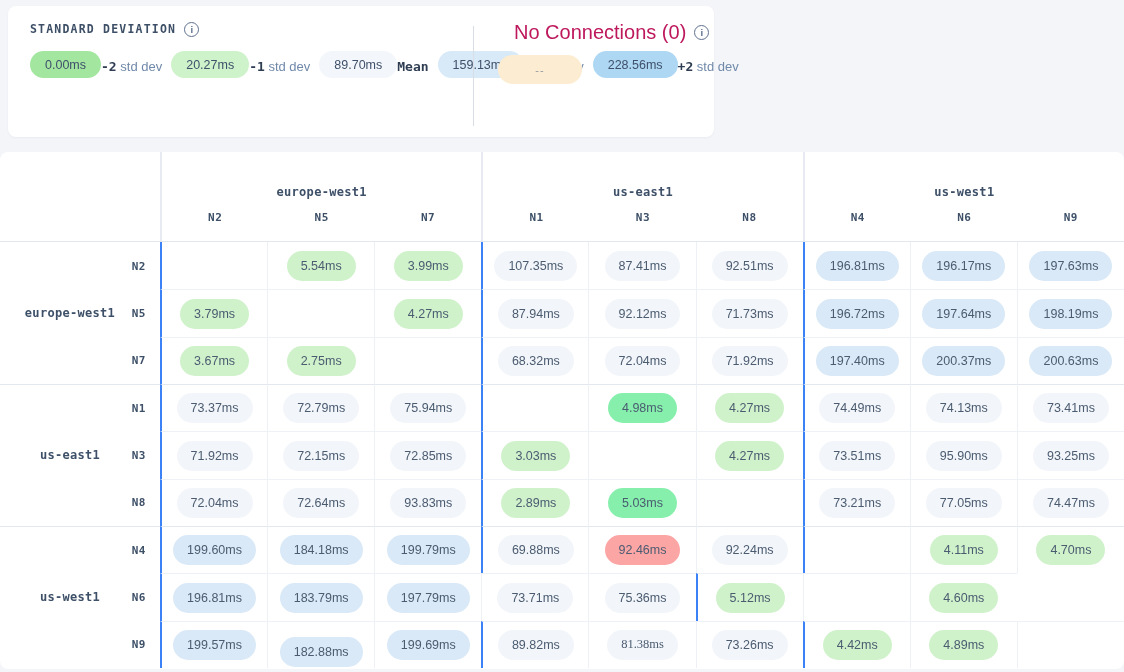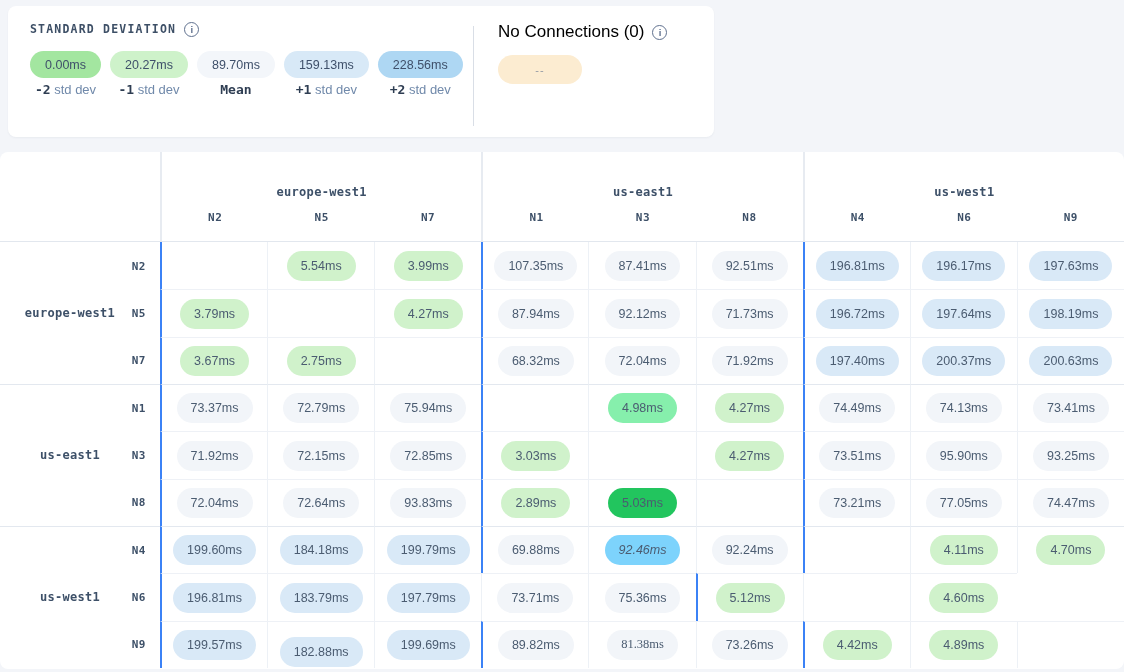"No Connections (0)" .nc-title { color: #000000 -> #be185d; font-size: 17px -> 20px; margin-left: none -> 16px }
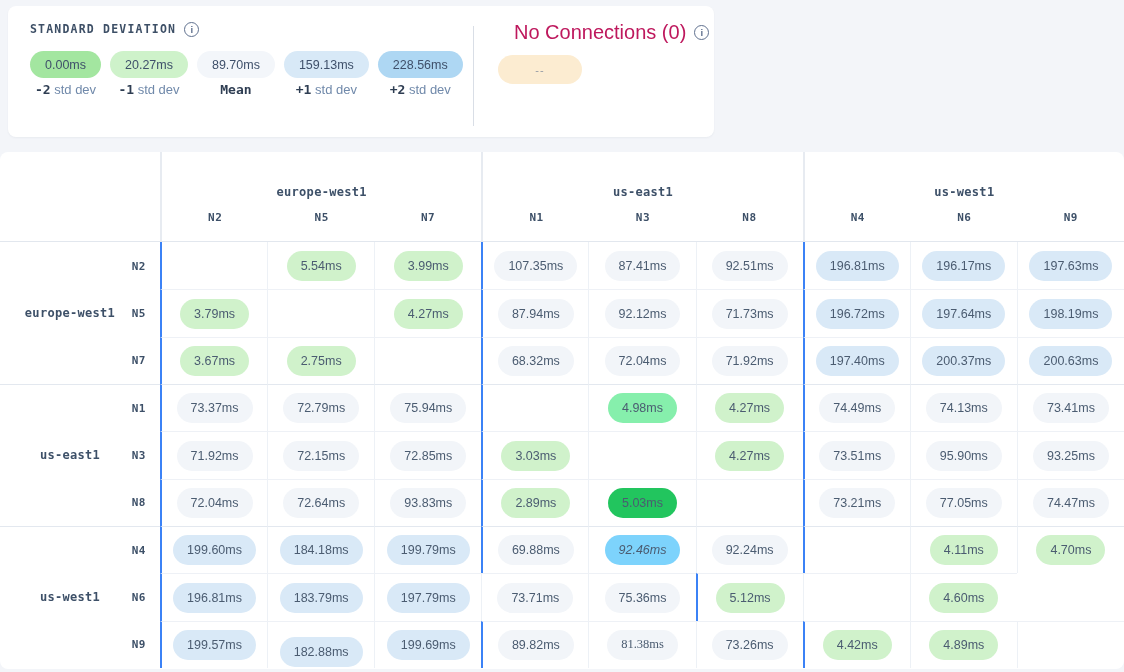"0.00ms" .stop { flex-direction: column -> row }
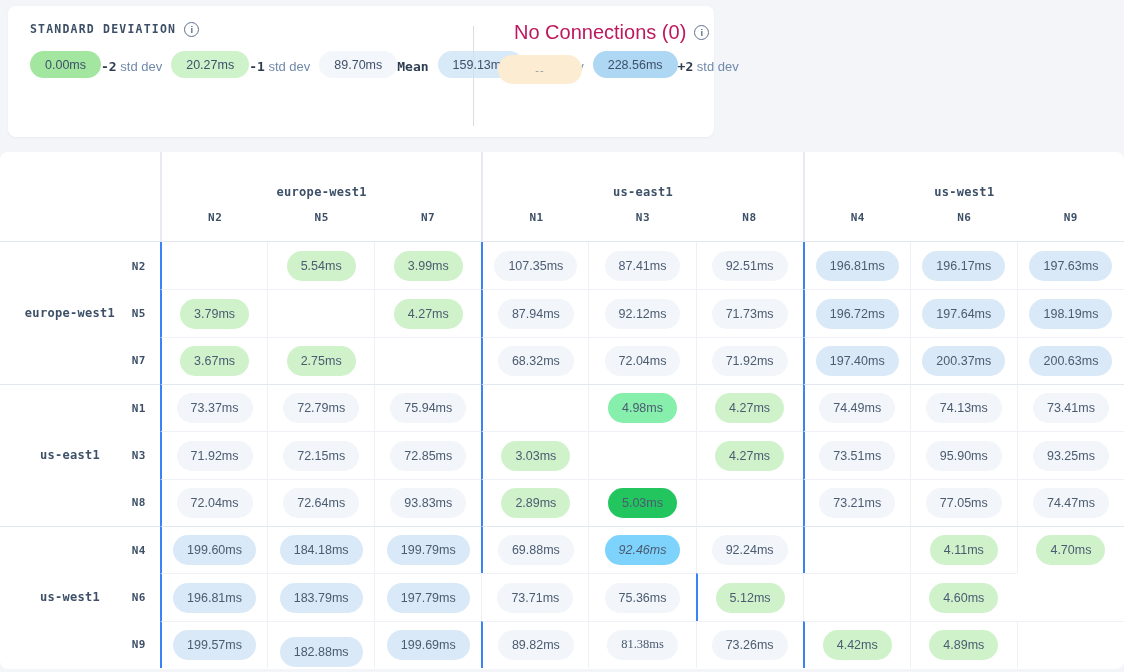"5.03ms" span.pill { background: #22c55e -> #86efac }
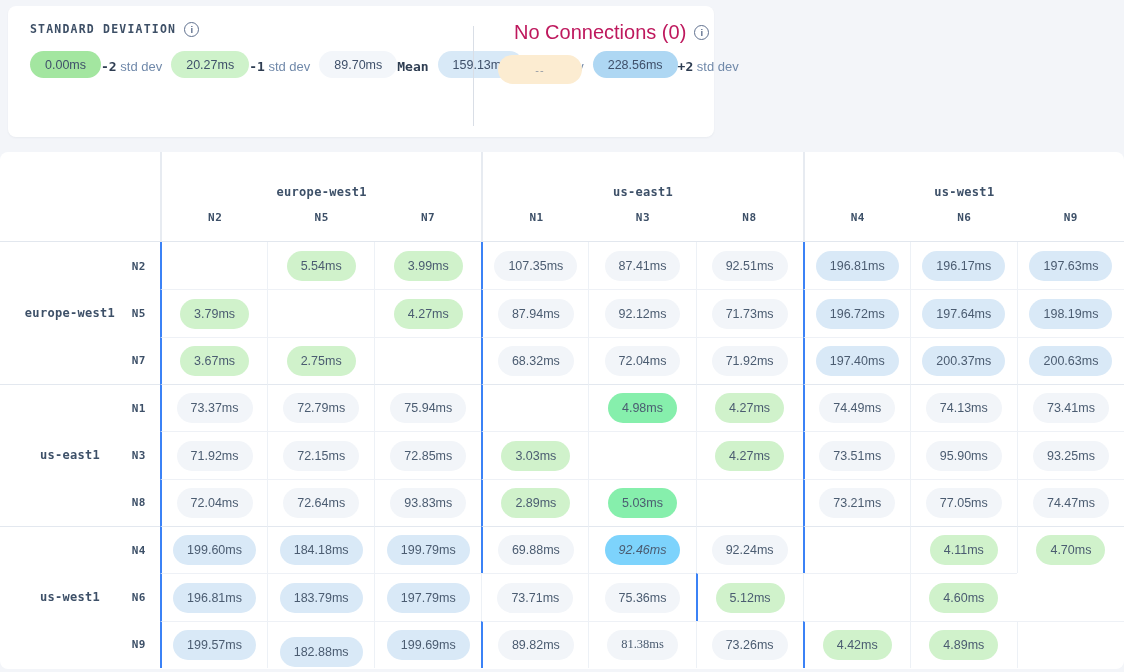"92.46ms" span.pill { background: #7dd3fc -> #fca5a5; font-style: italic -> none }
